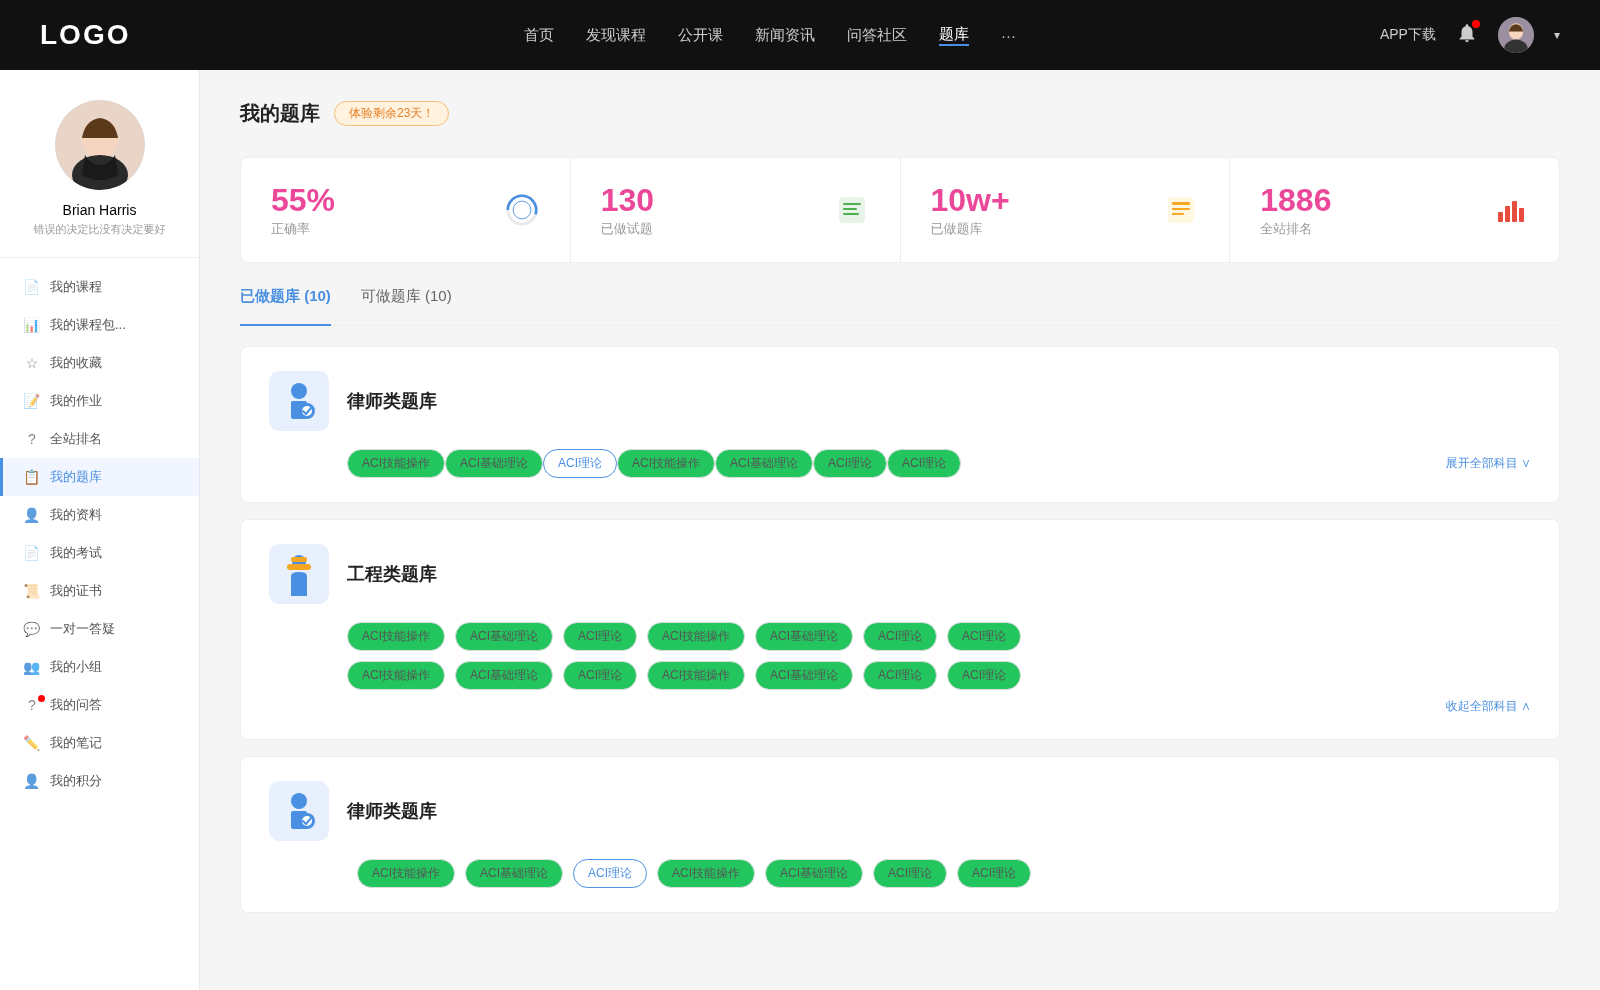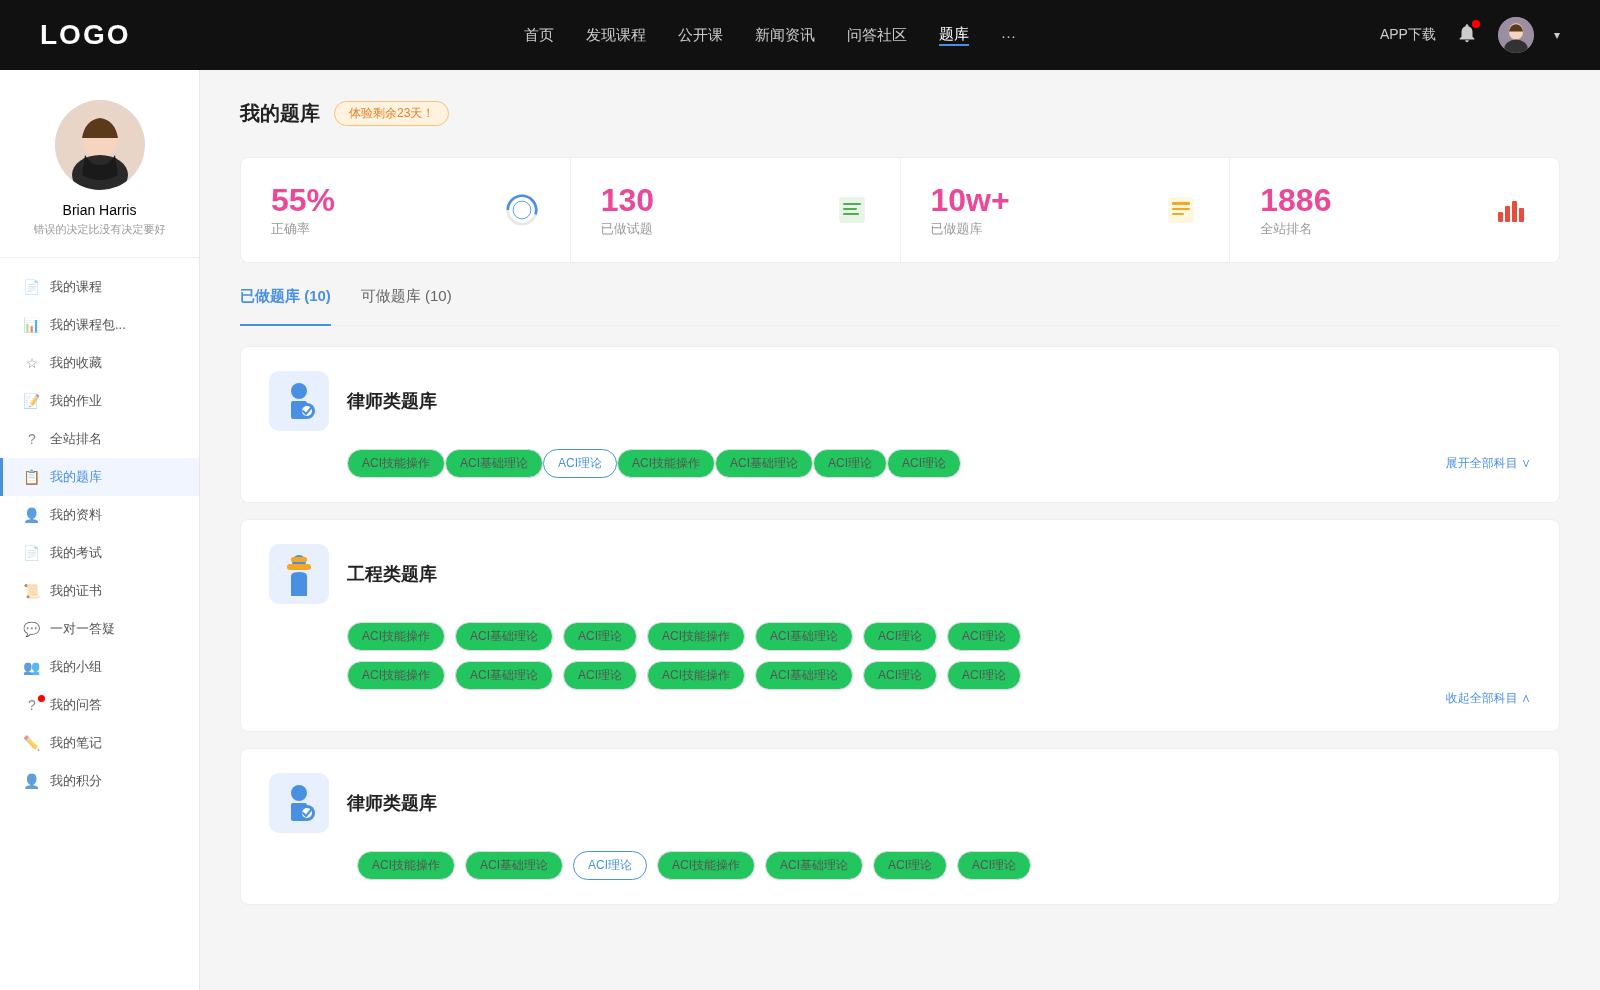"收起全部科目 ∧" .expand-row { margin-top: 0 -> 8px }
